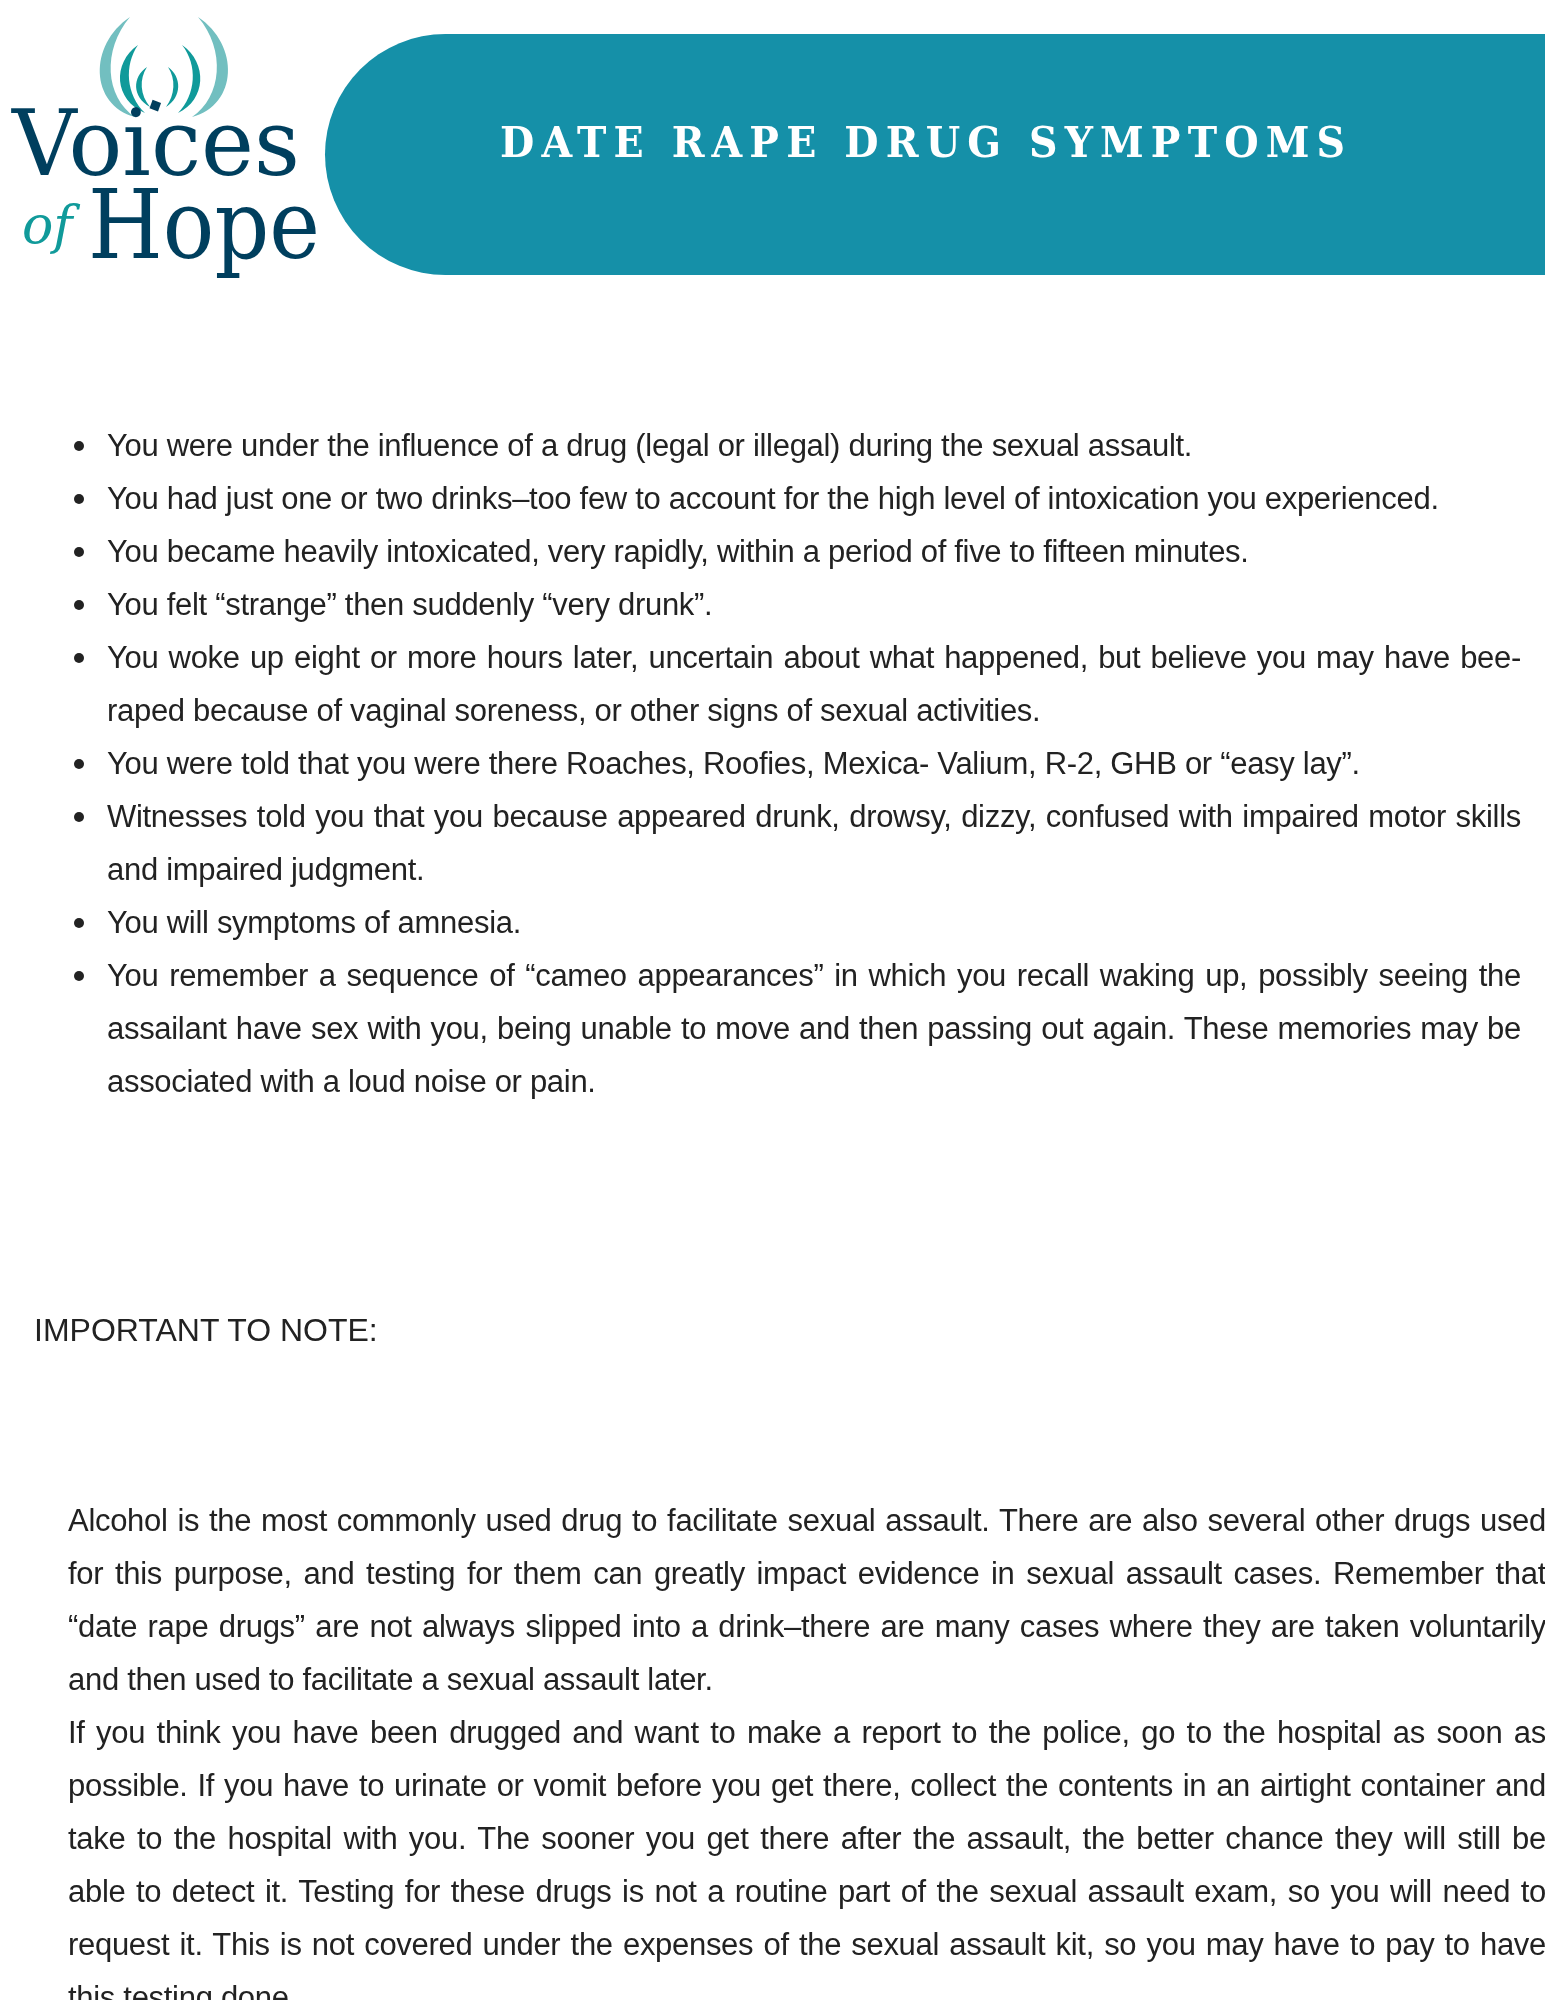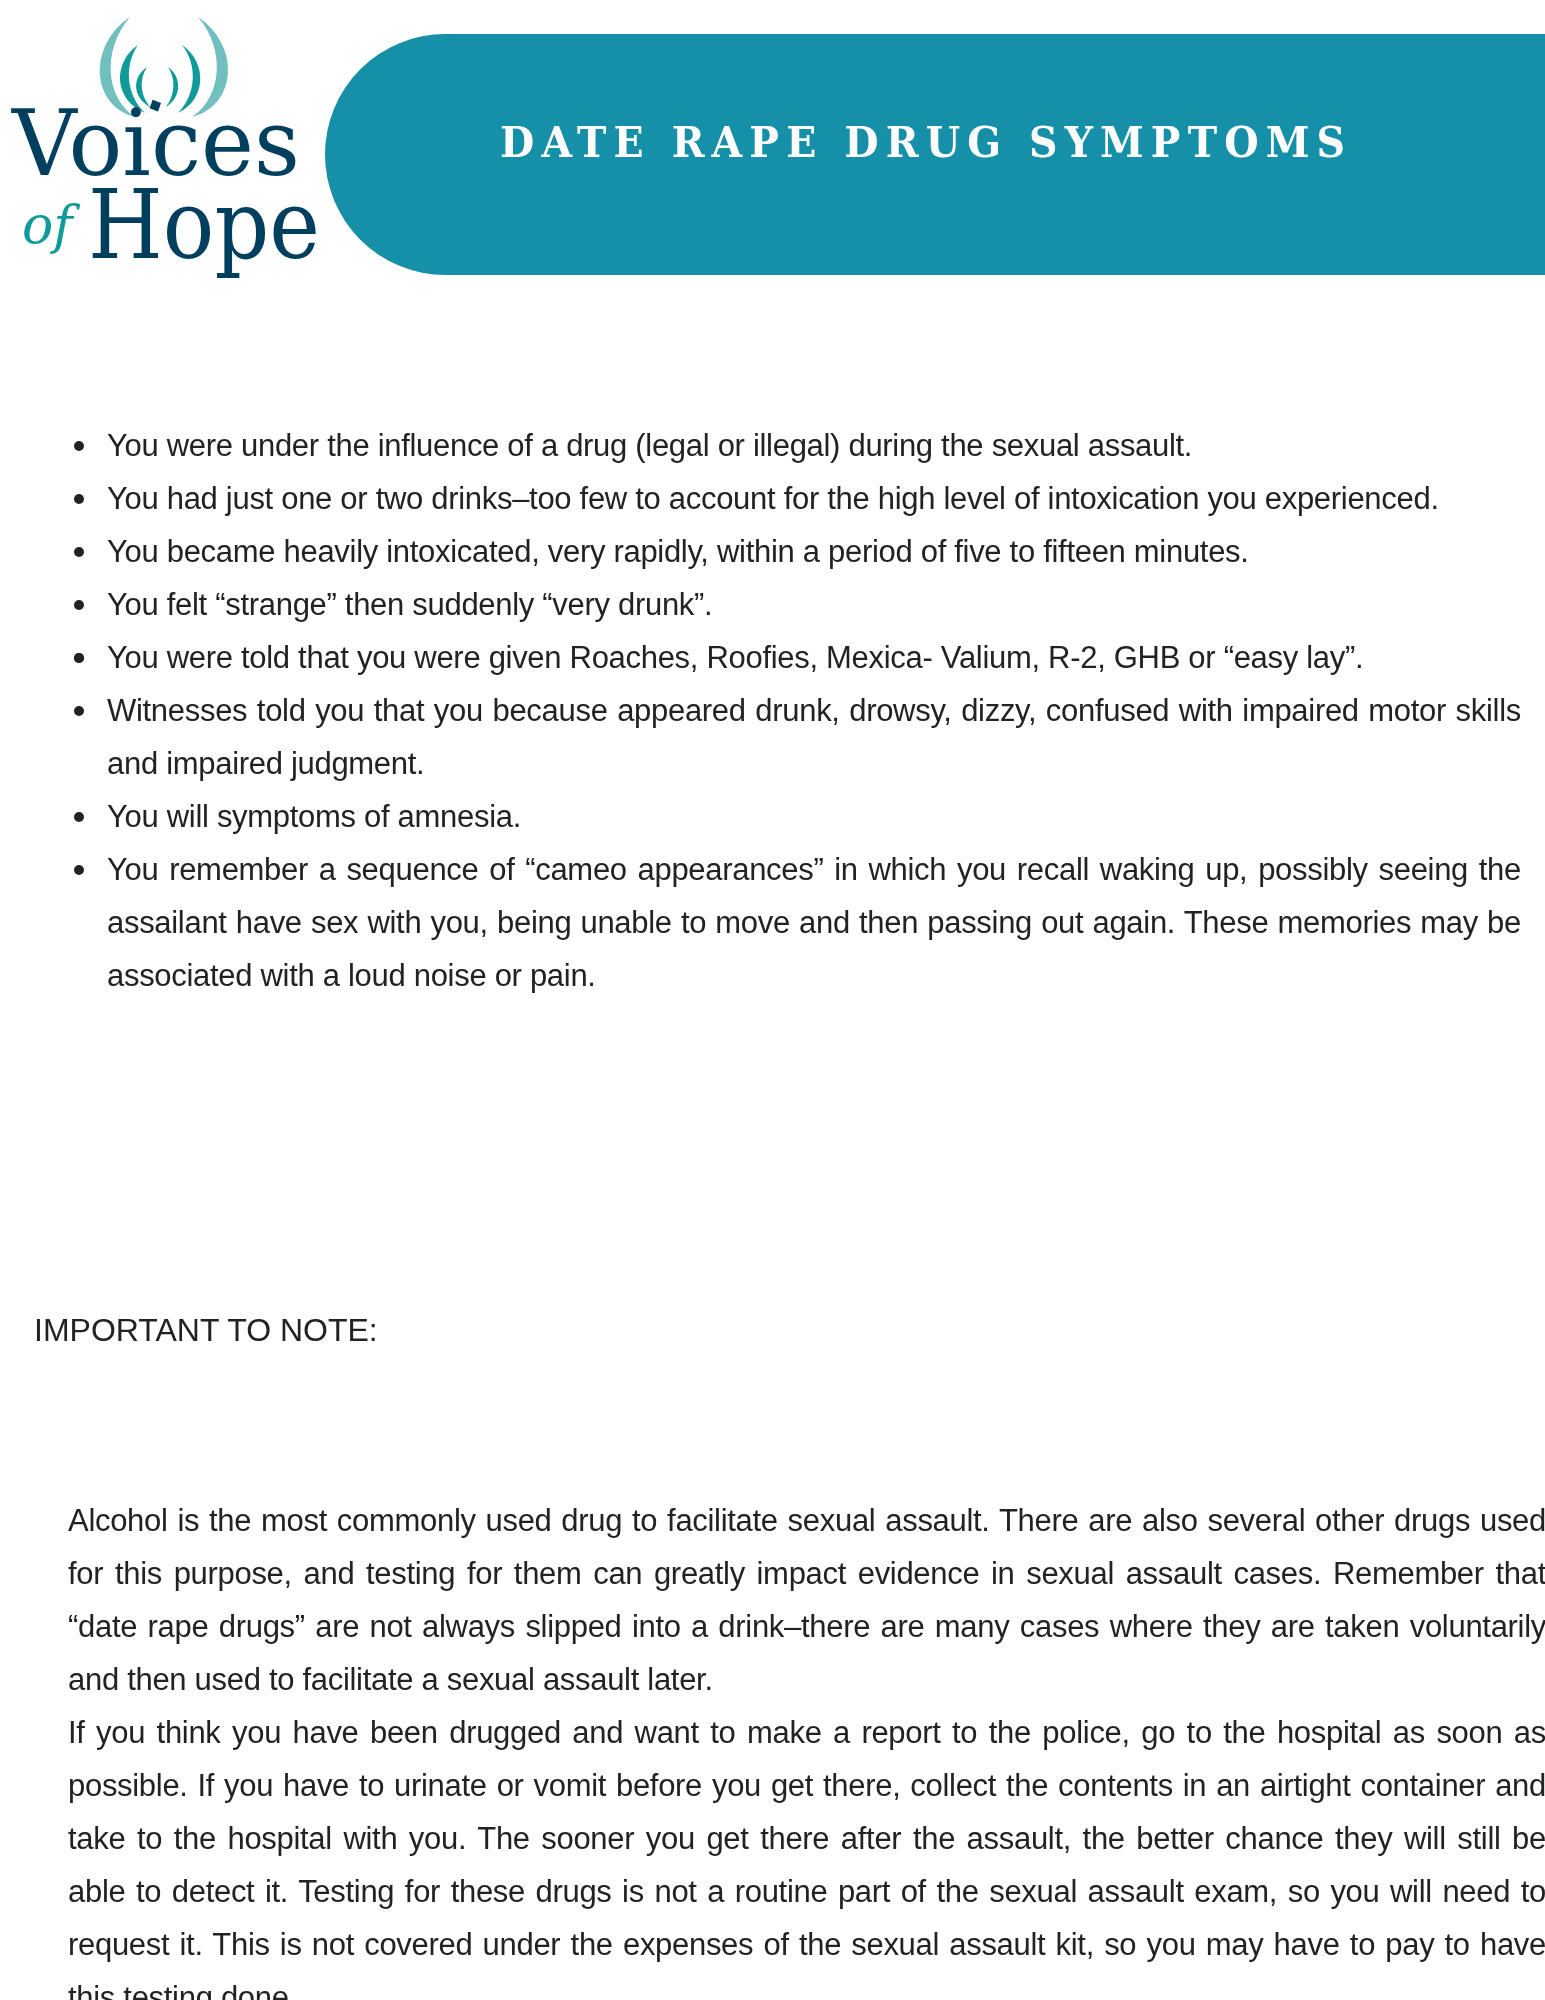"You woke up eight or" span { html: none -> <span>You woke up eight or more hours later, uncertain about what happened, but believe you may have bee- raped because of vaginal soreness, or other signs of sexual activities.</span> }
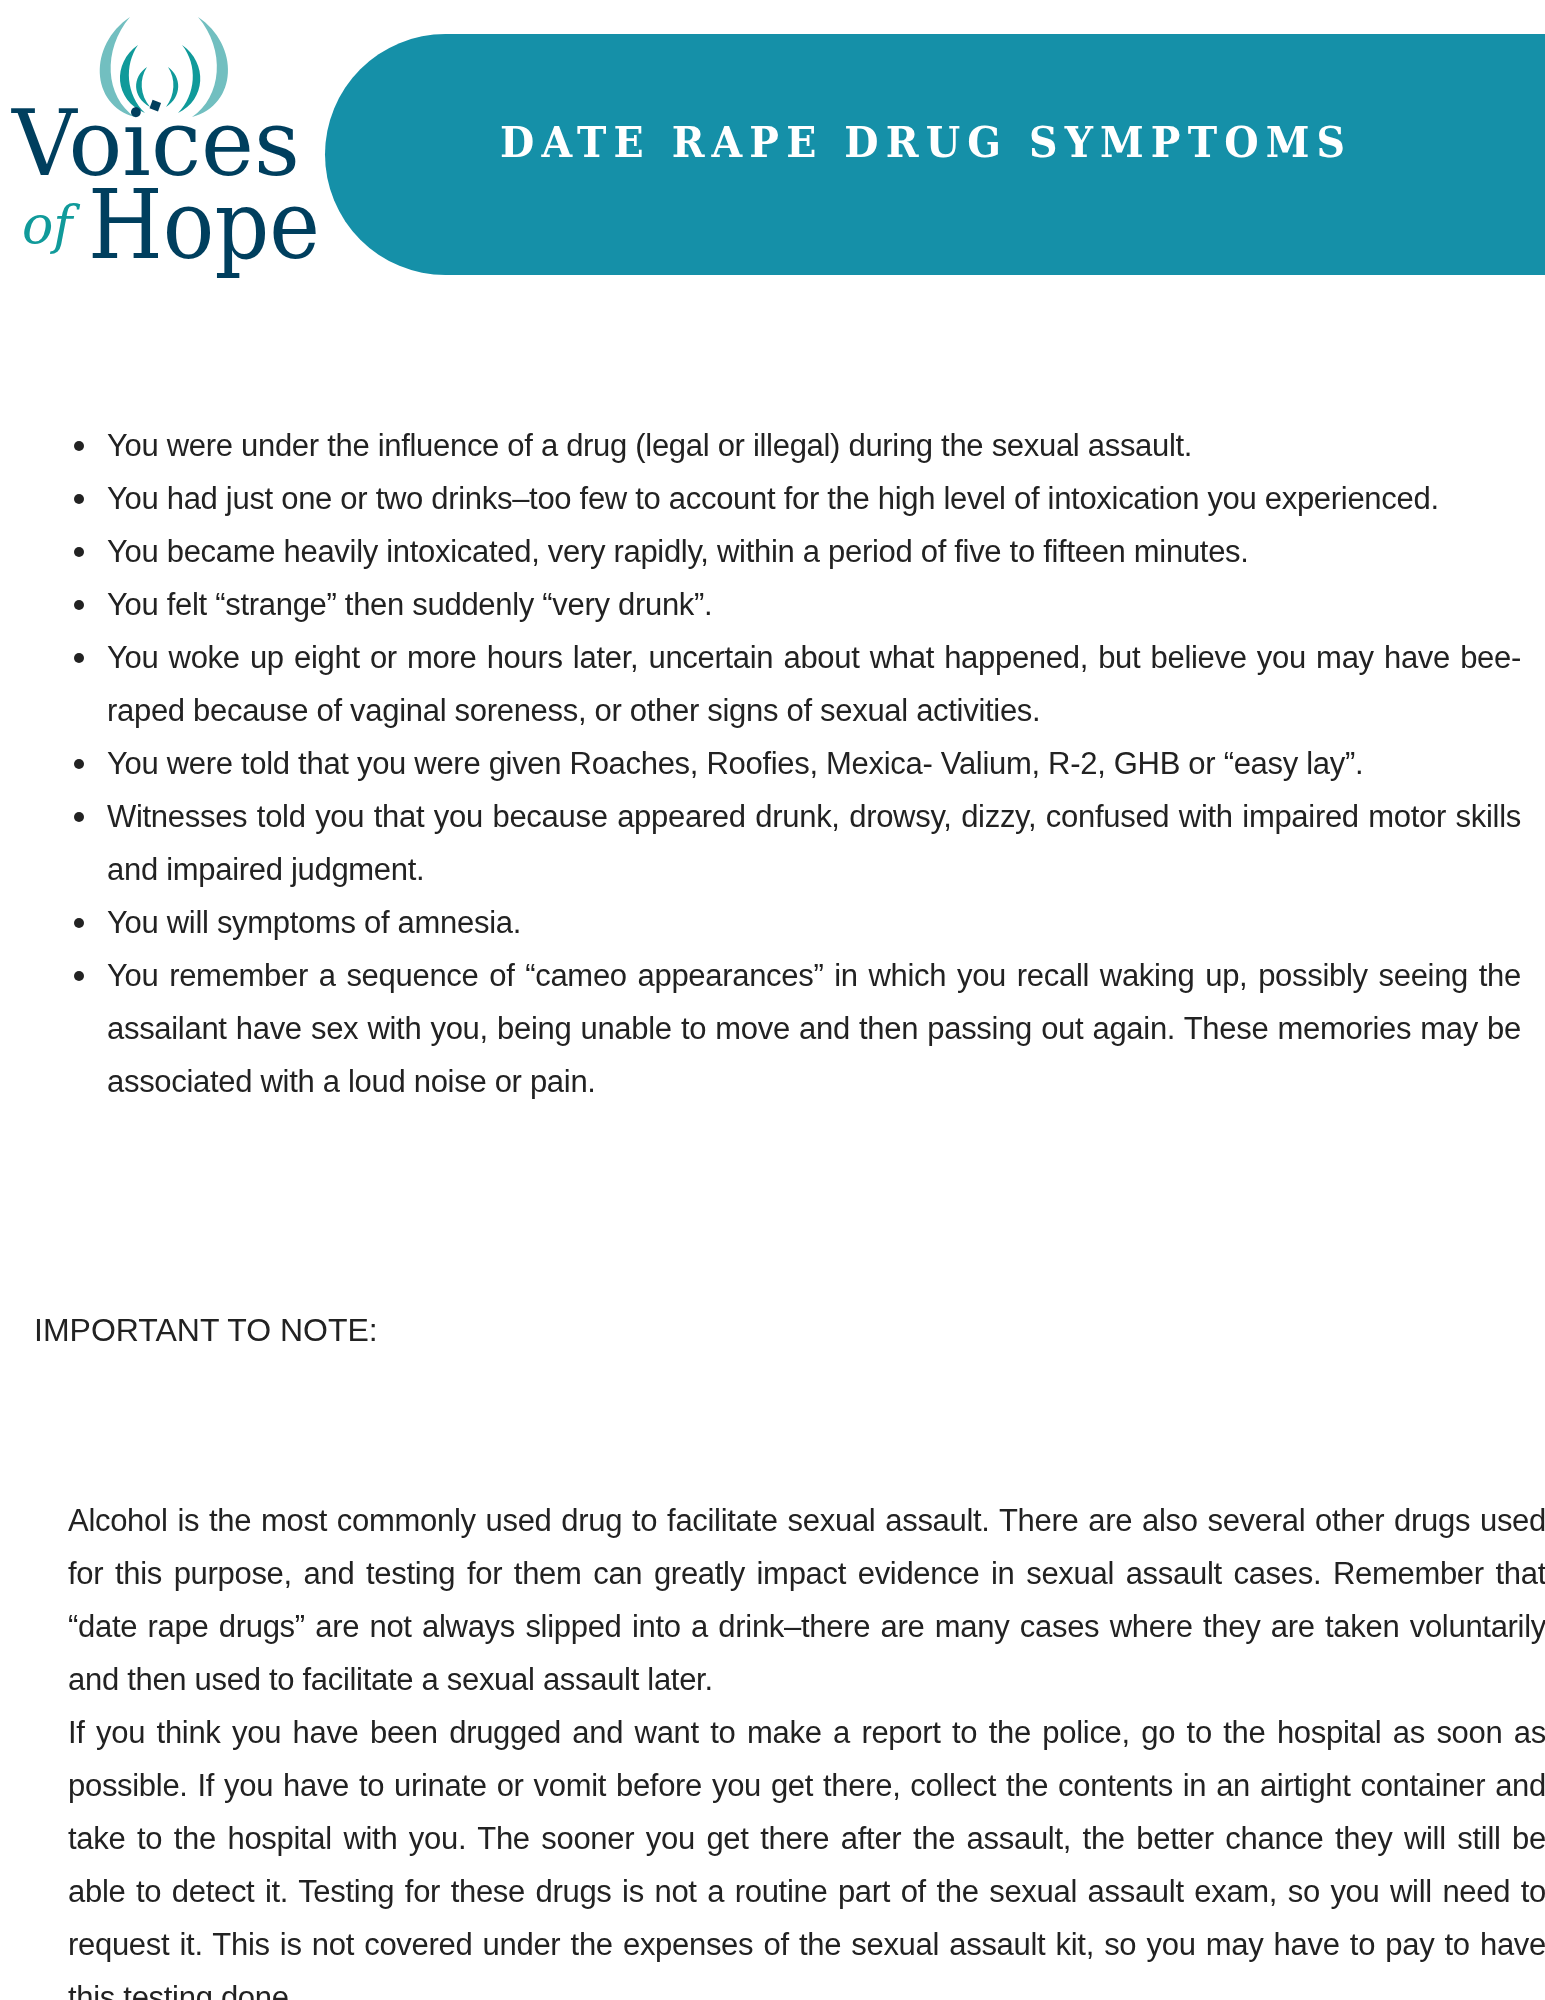"You were told that you" span { text: given -> there }
